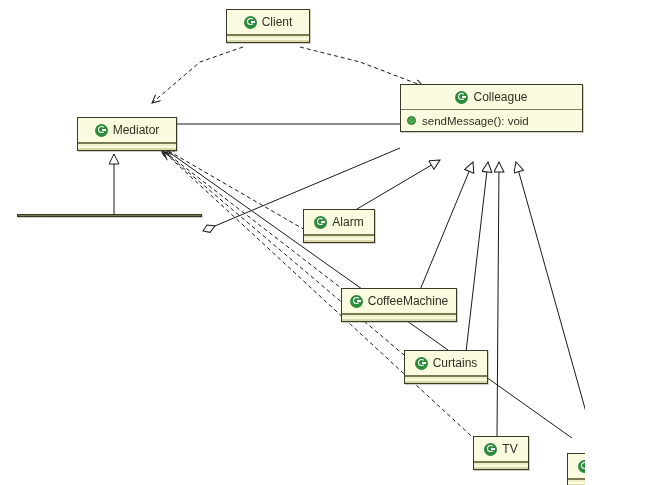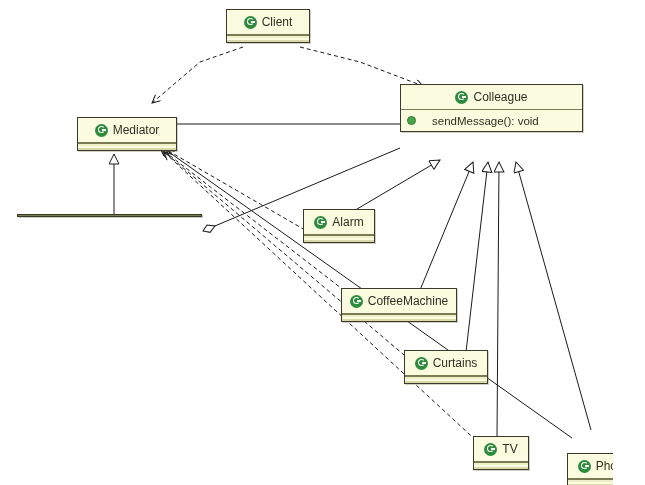"Client" #canvas { padding-left: 28px -> none }
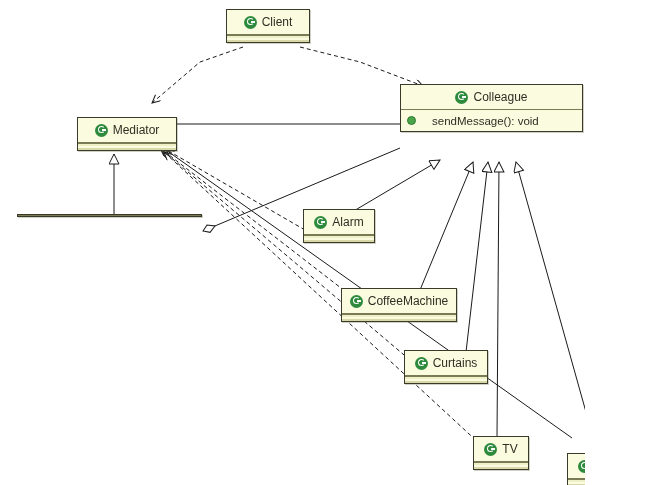"sendMessage(): void" .uml-member { gap: 16px -> 6px }
